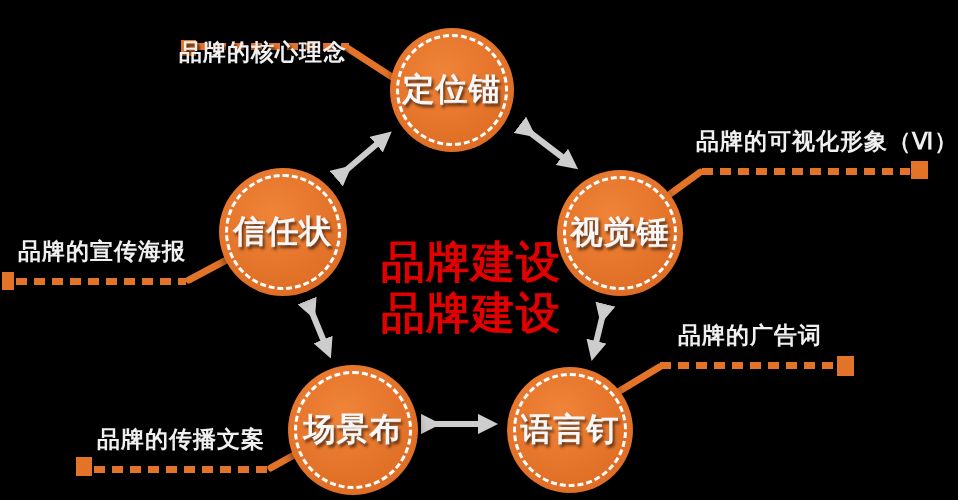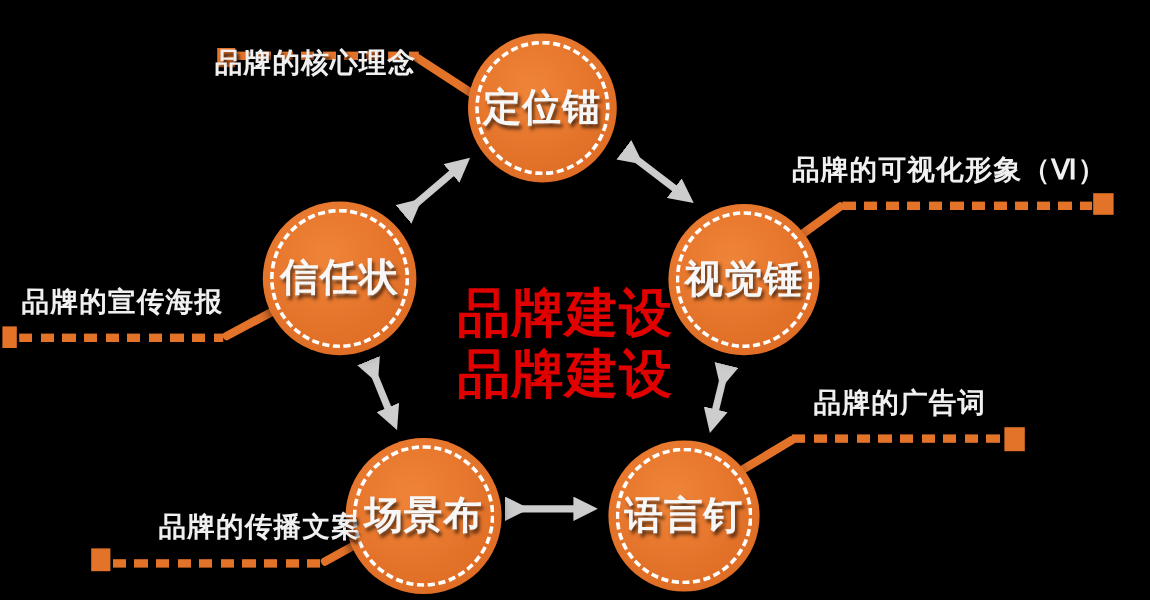"品牌的可视化形象（Ⅵ）" .ann2-label { left: 660px -> 696px }
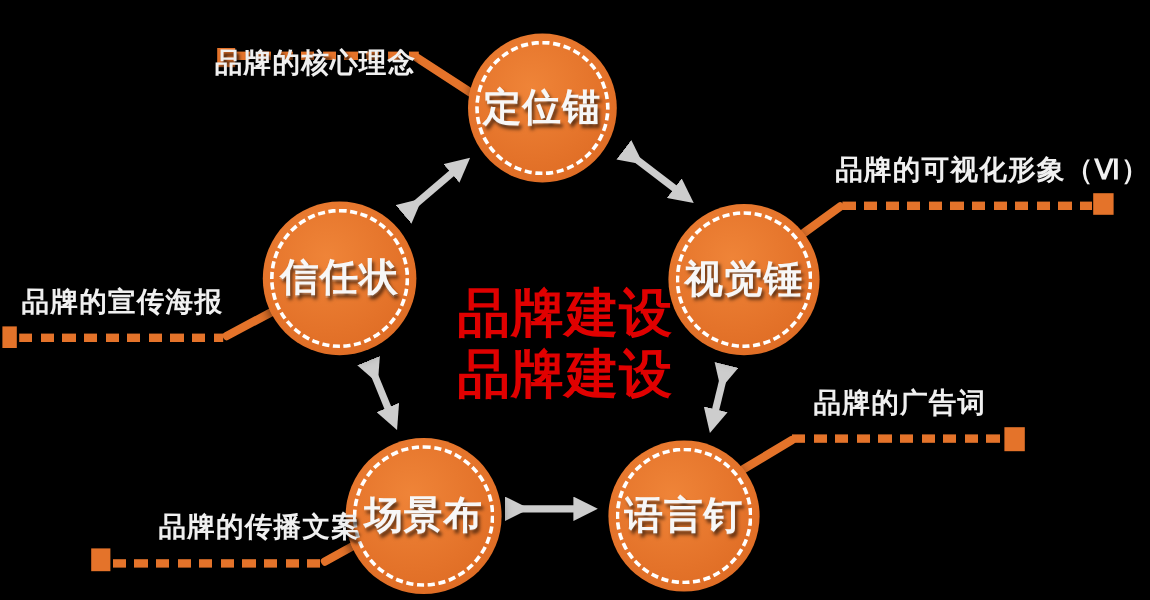"品牌的传播文案" .ann4-label { margin-left: 35px -> none }
